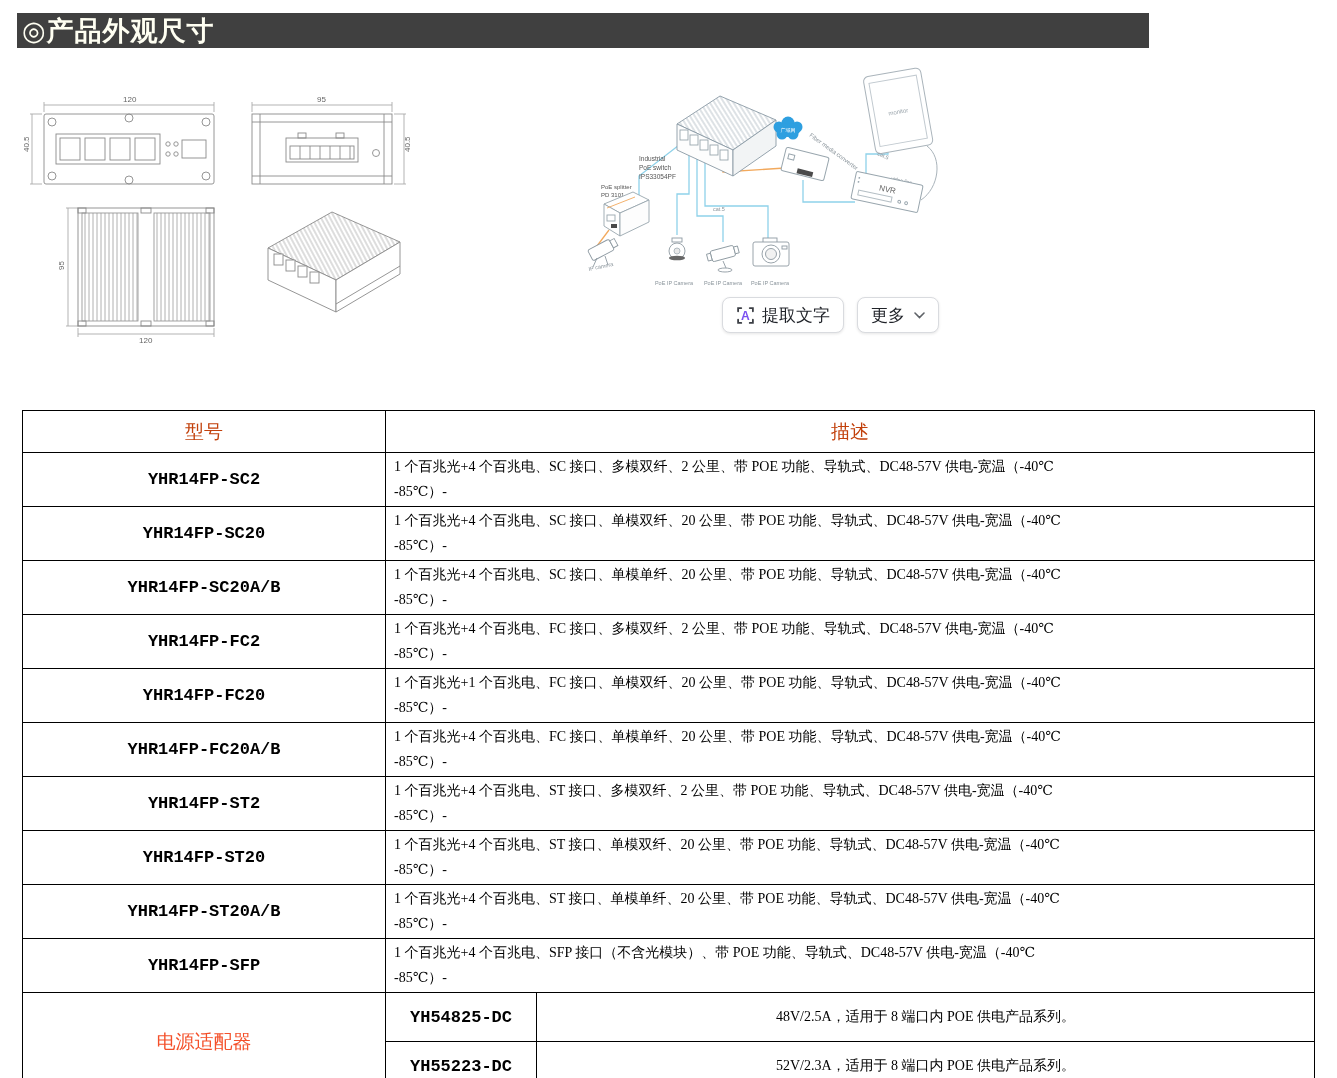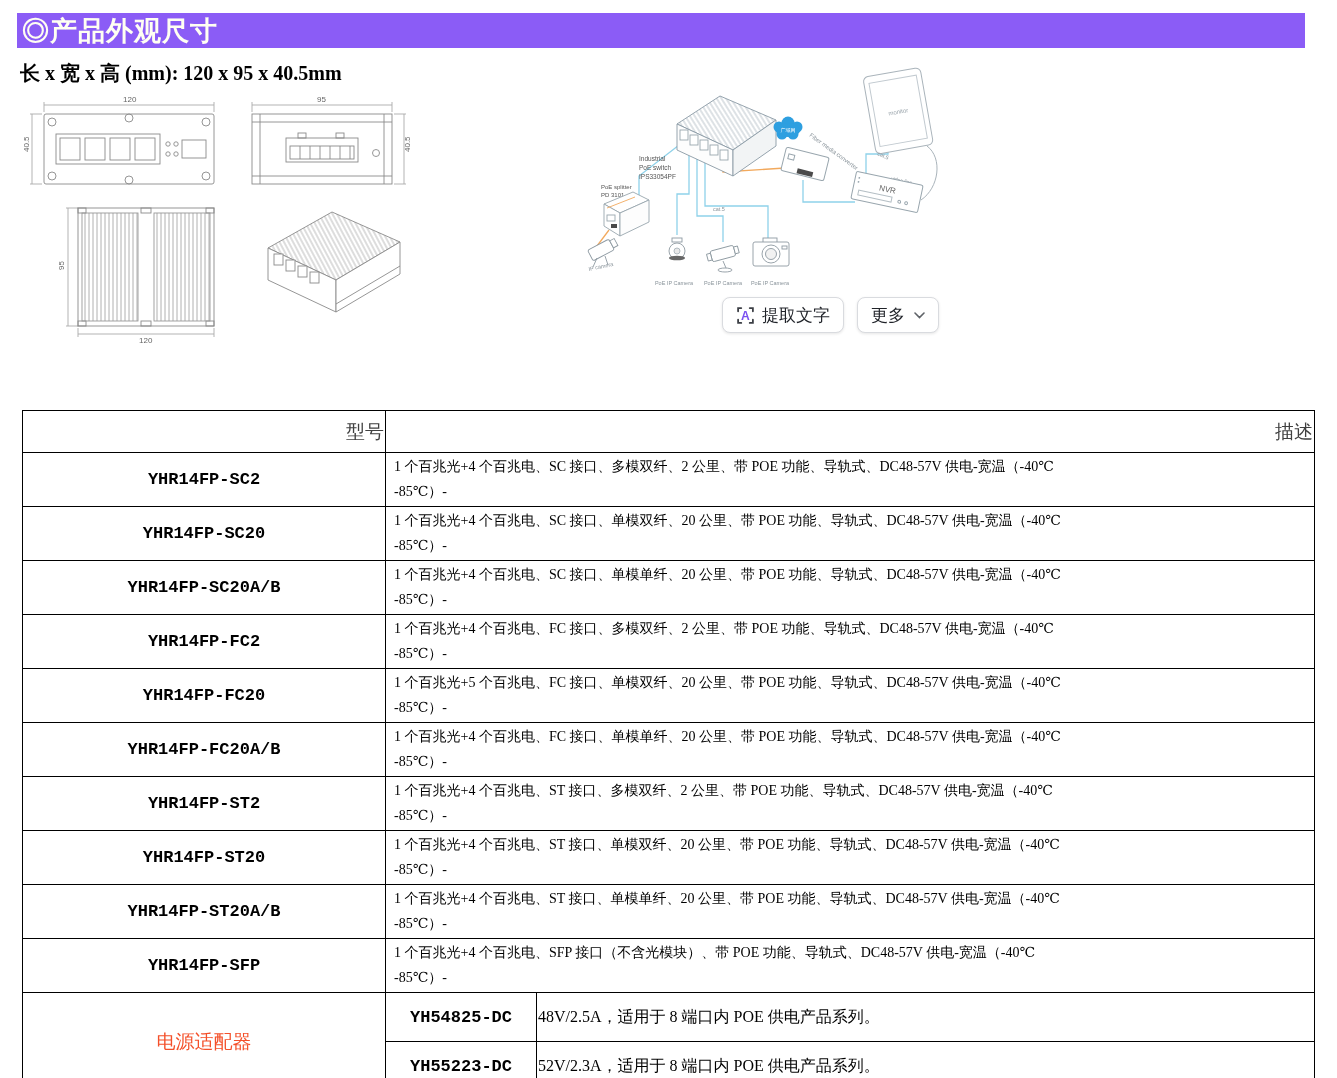"◎产品外观尺寸" .section-bar { background: #8b5cf6 -> #404040; font-family: Liberation Serif, serif -> none; width: 1288px -> 1132px }
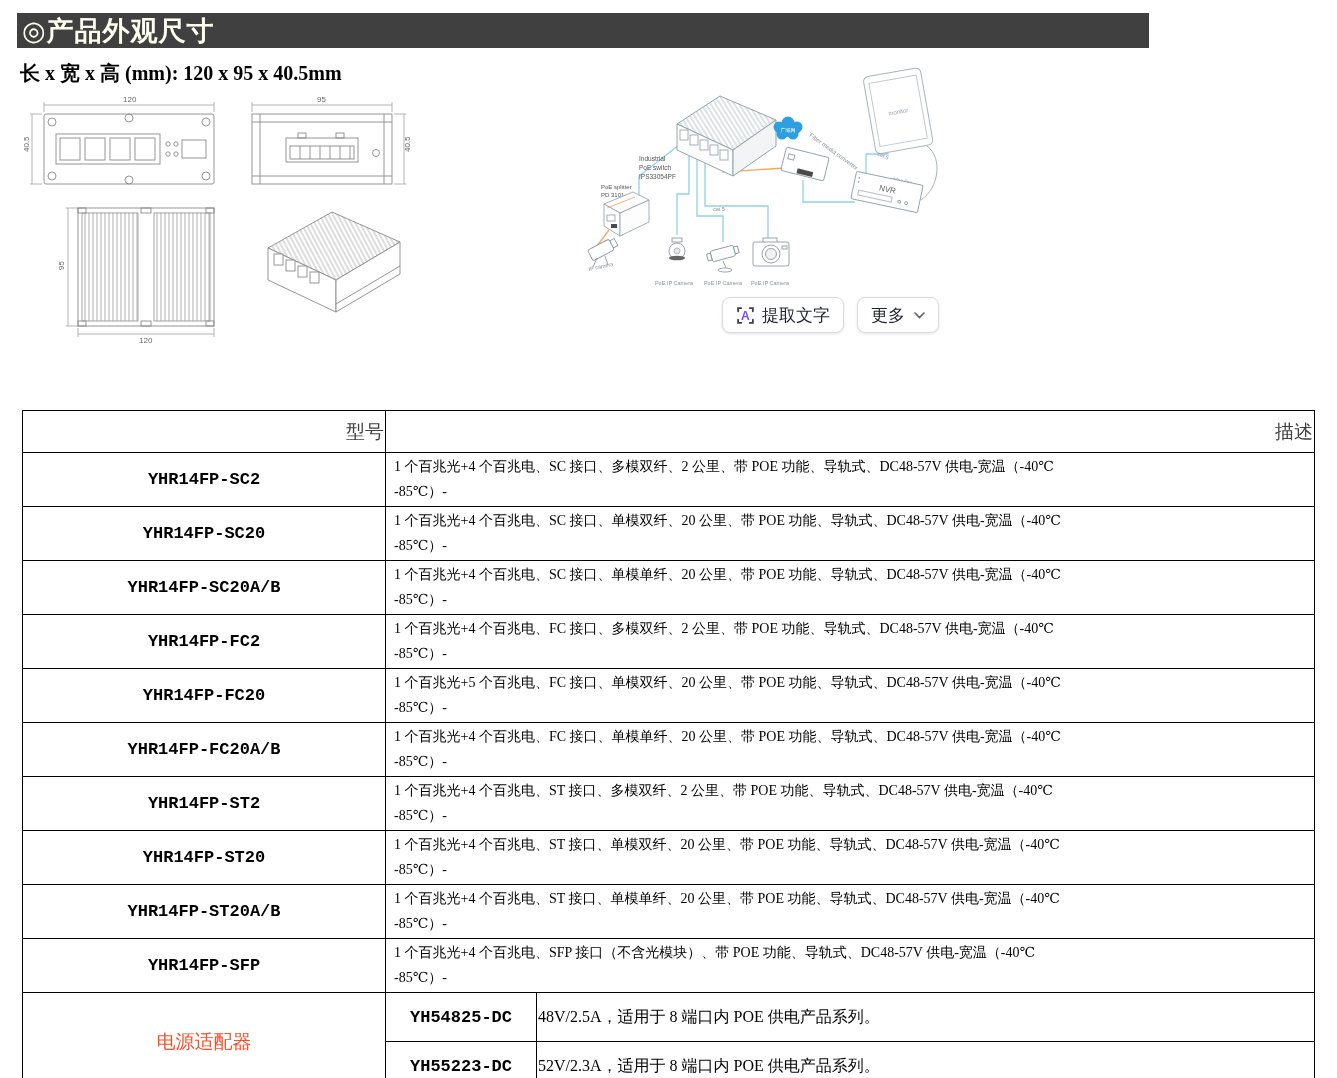"长 x 宽 x 高" div.dims-note { html: <div>长 x 宽 x 高 (mm): 120 x 95 x 40.5mm</div> -> none }
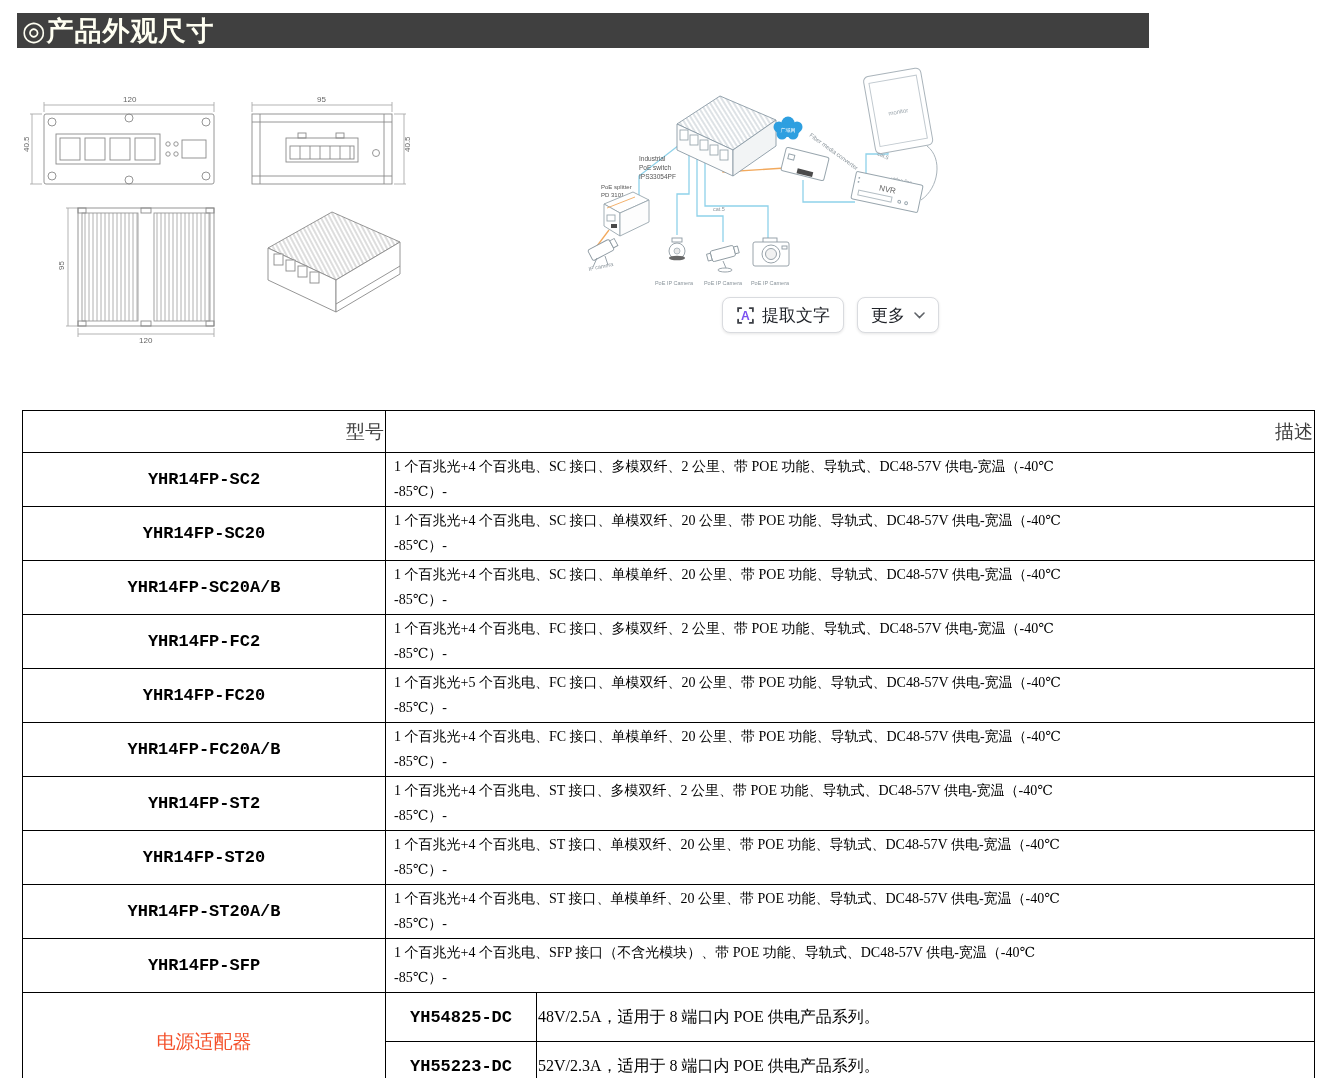"型号" .order-table th { color: #404040 -> #c2410c; text-align: right -> center }
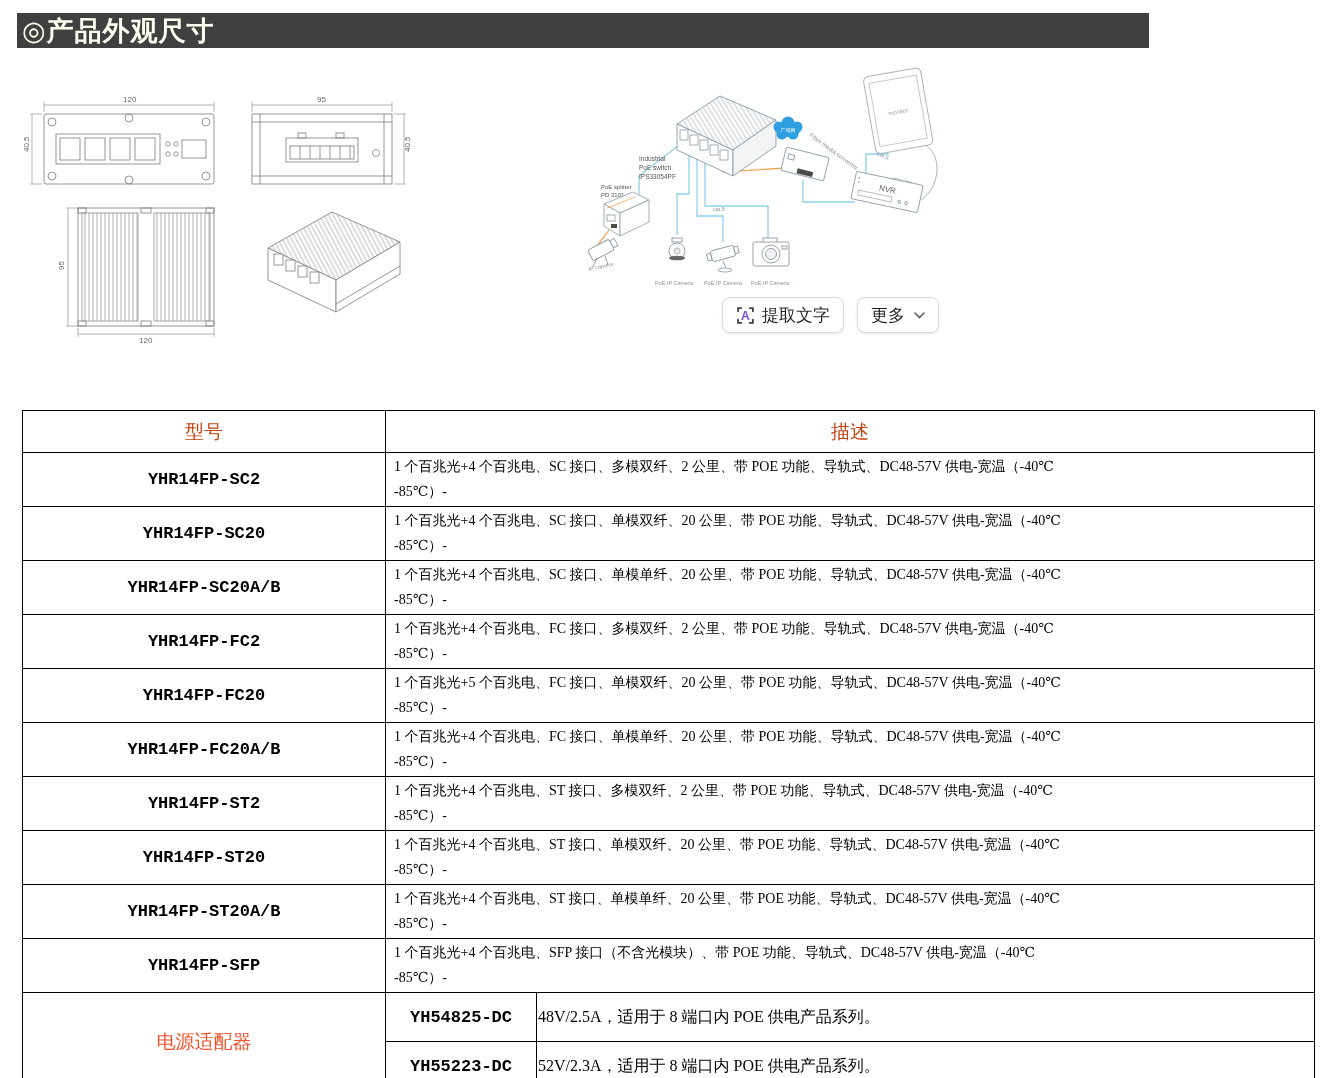"1 个百兆光+5 个百兆电、FC 接口、单模双纤、20 公里、带" span.l { text: +5 -> +1 }
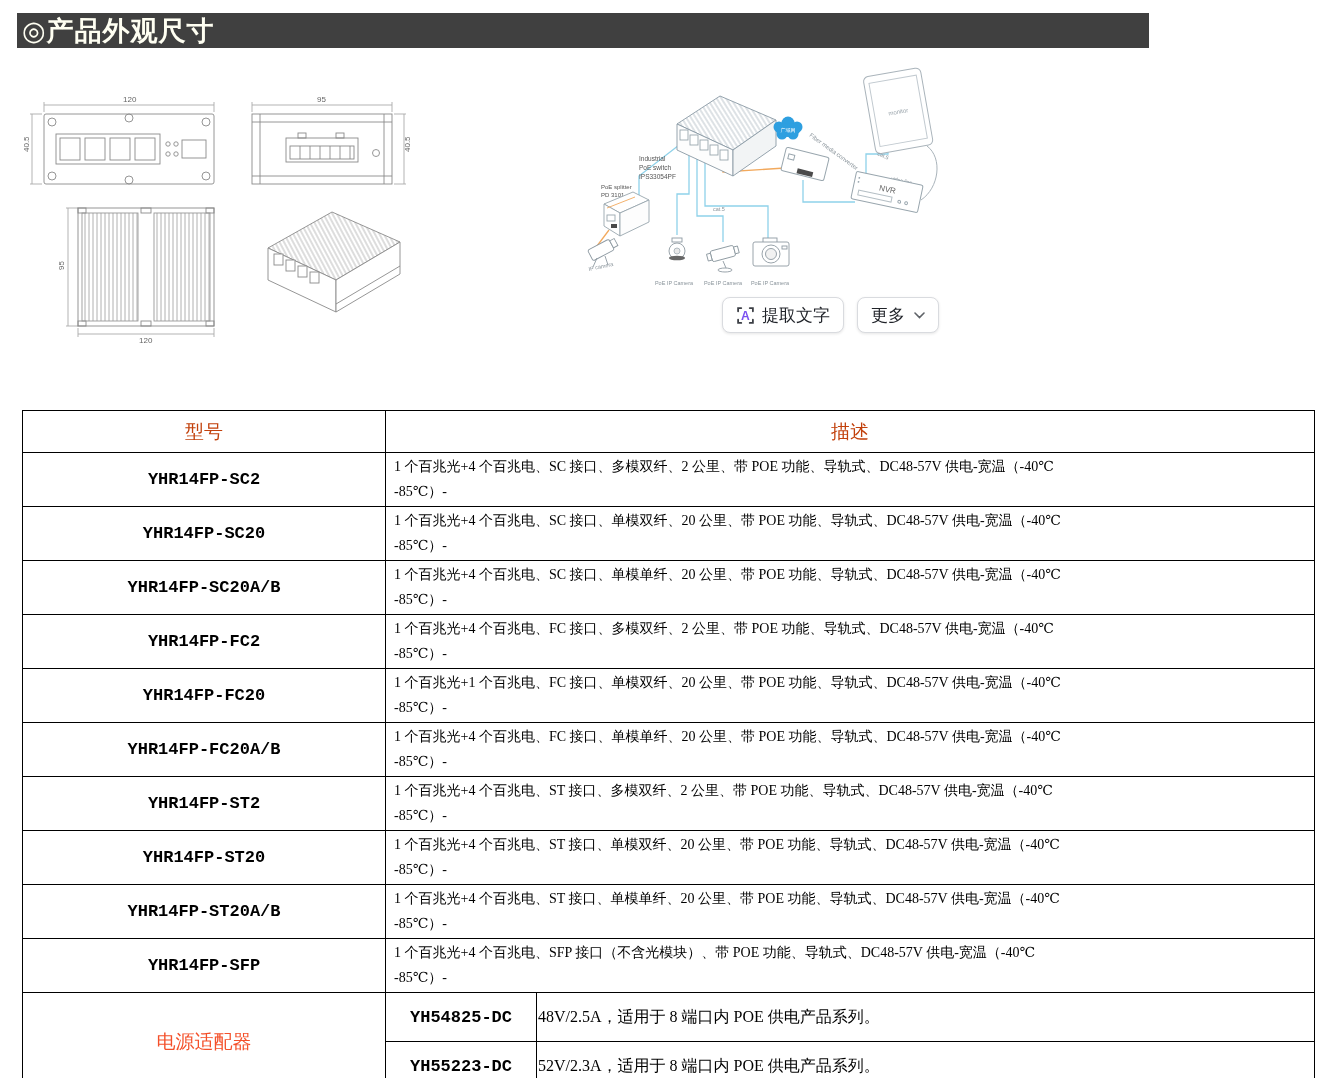"48V/2.5A，适用于 8 端口内 POE 供电产品系列。" td.adesc { font-size: 16px -> 14px; text-align: none -> center }
